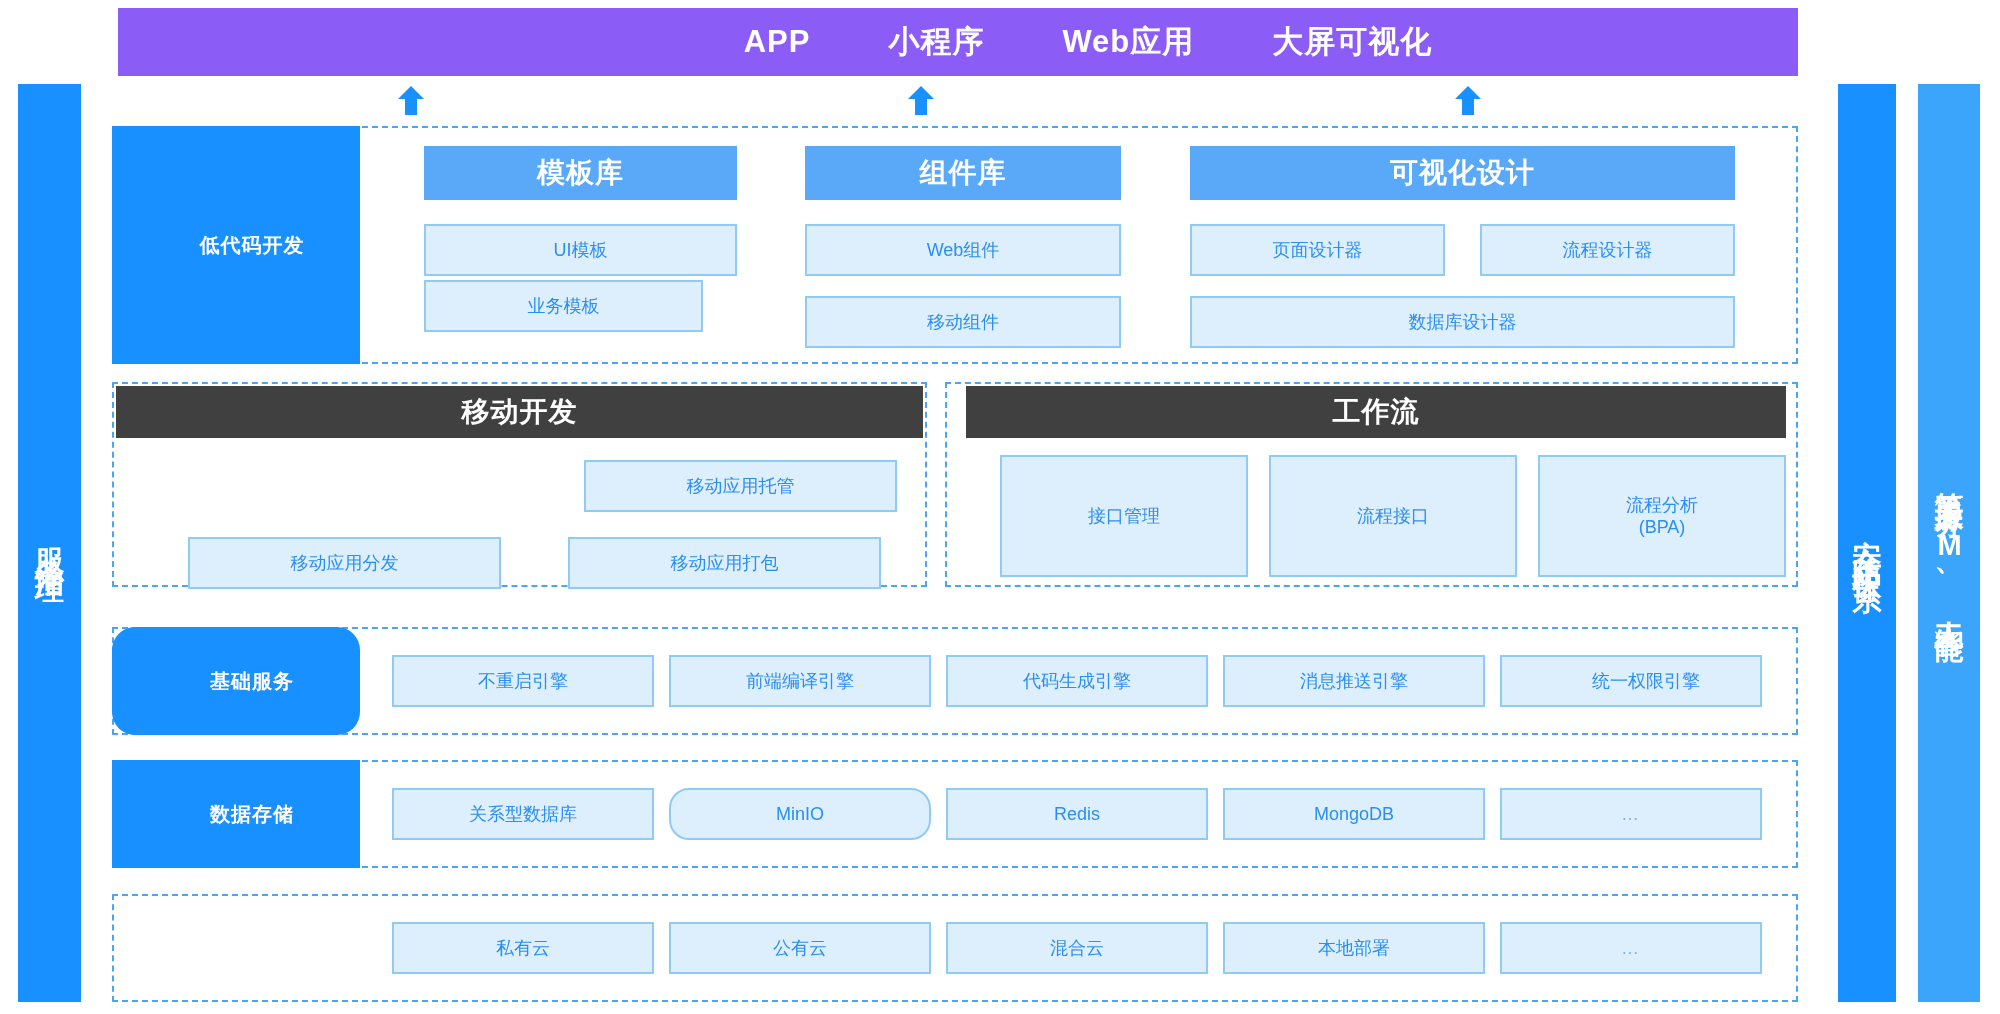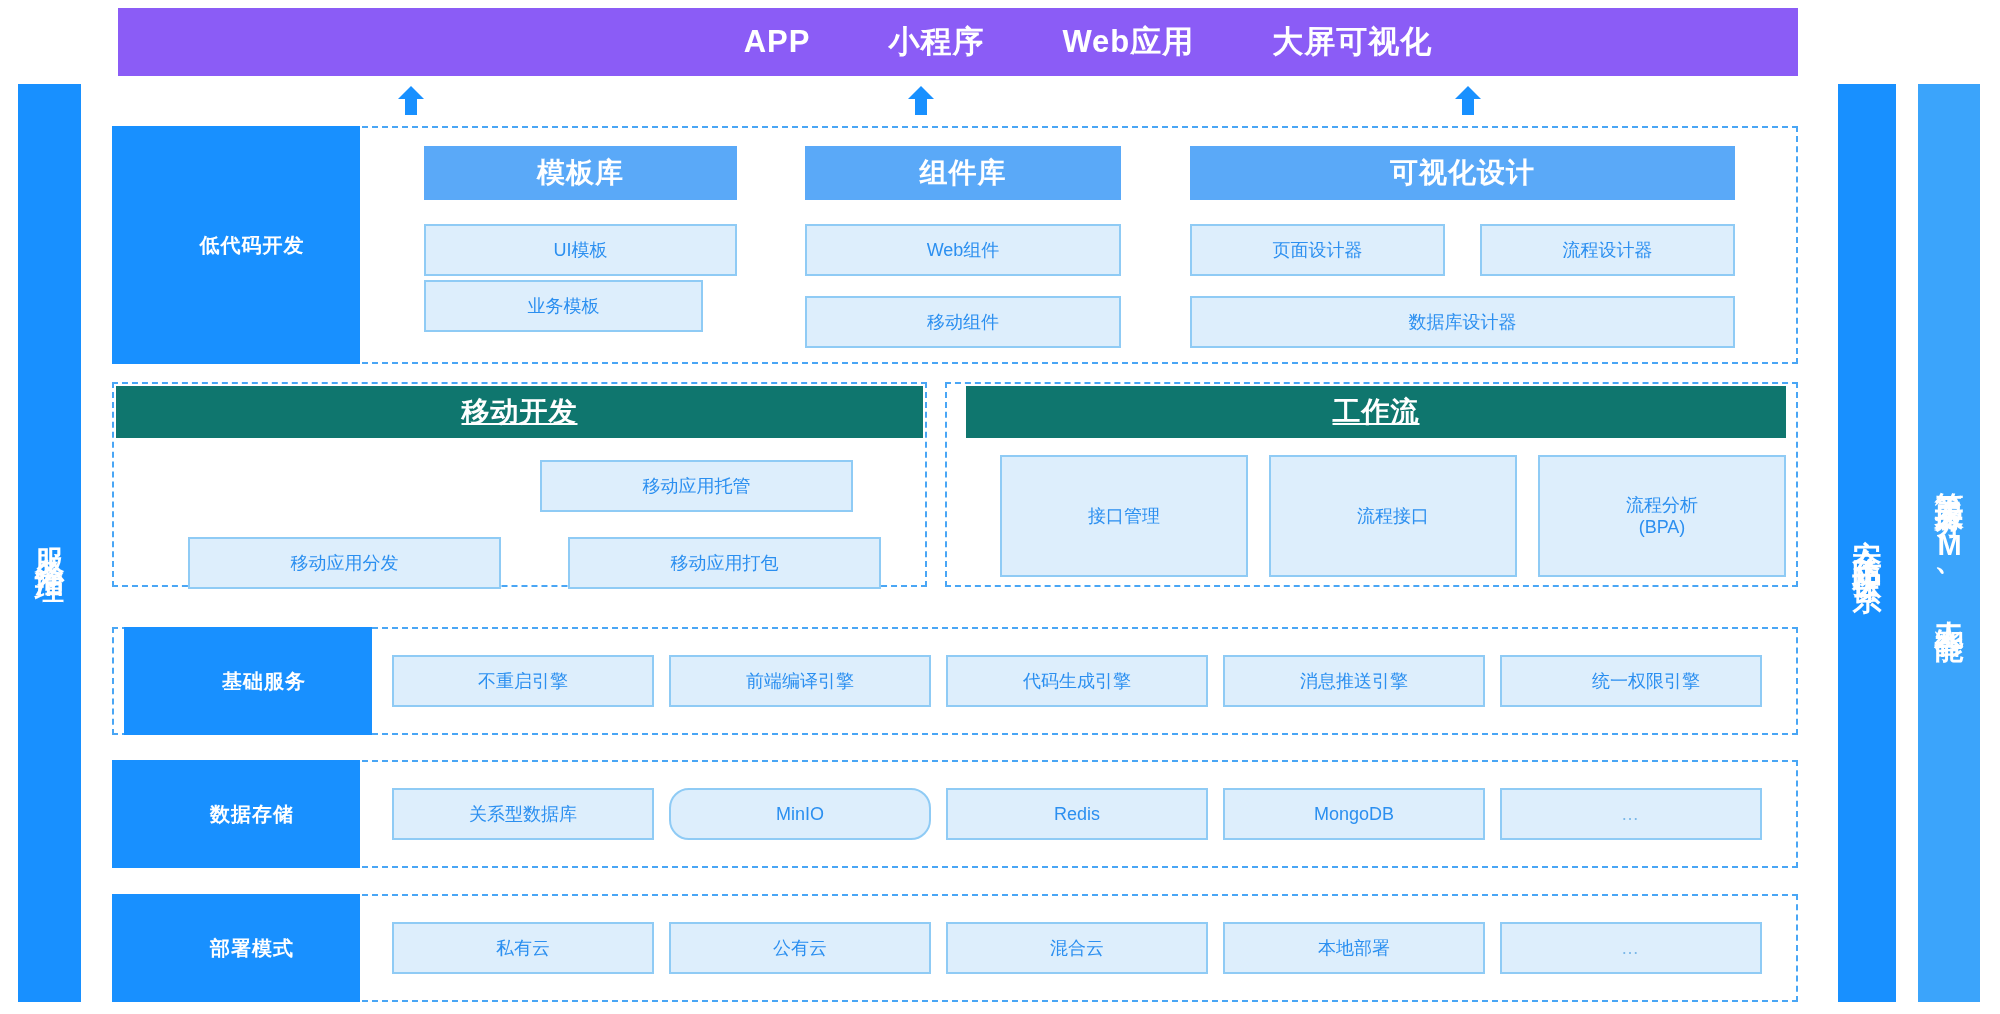"移动开发" .grp-head.solid { background: #0f766e -> #404040; text-decoration: underline -> none }
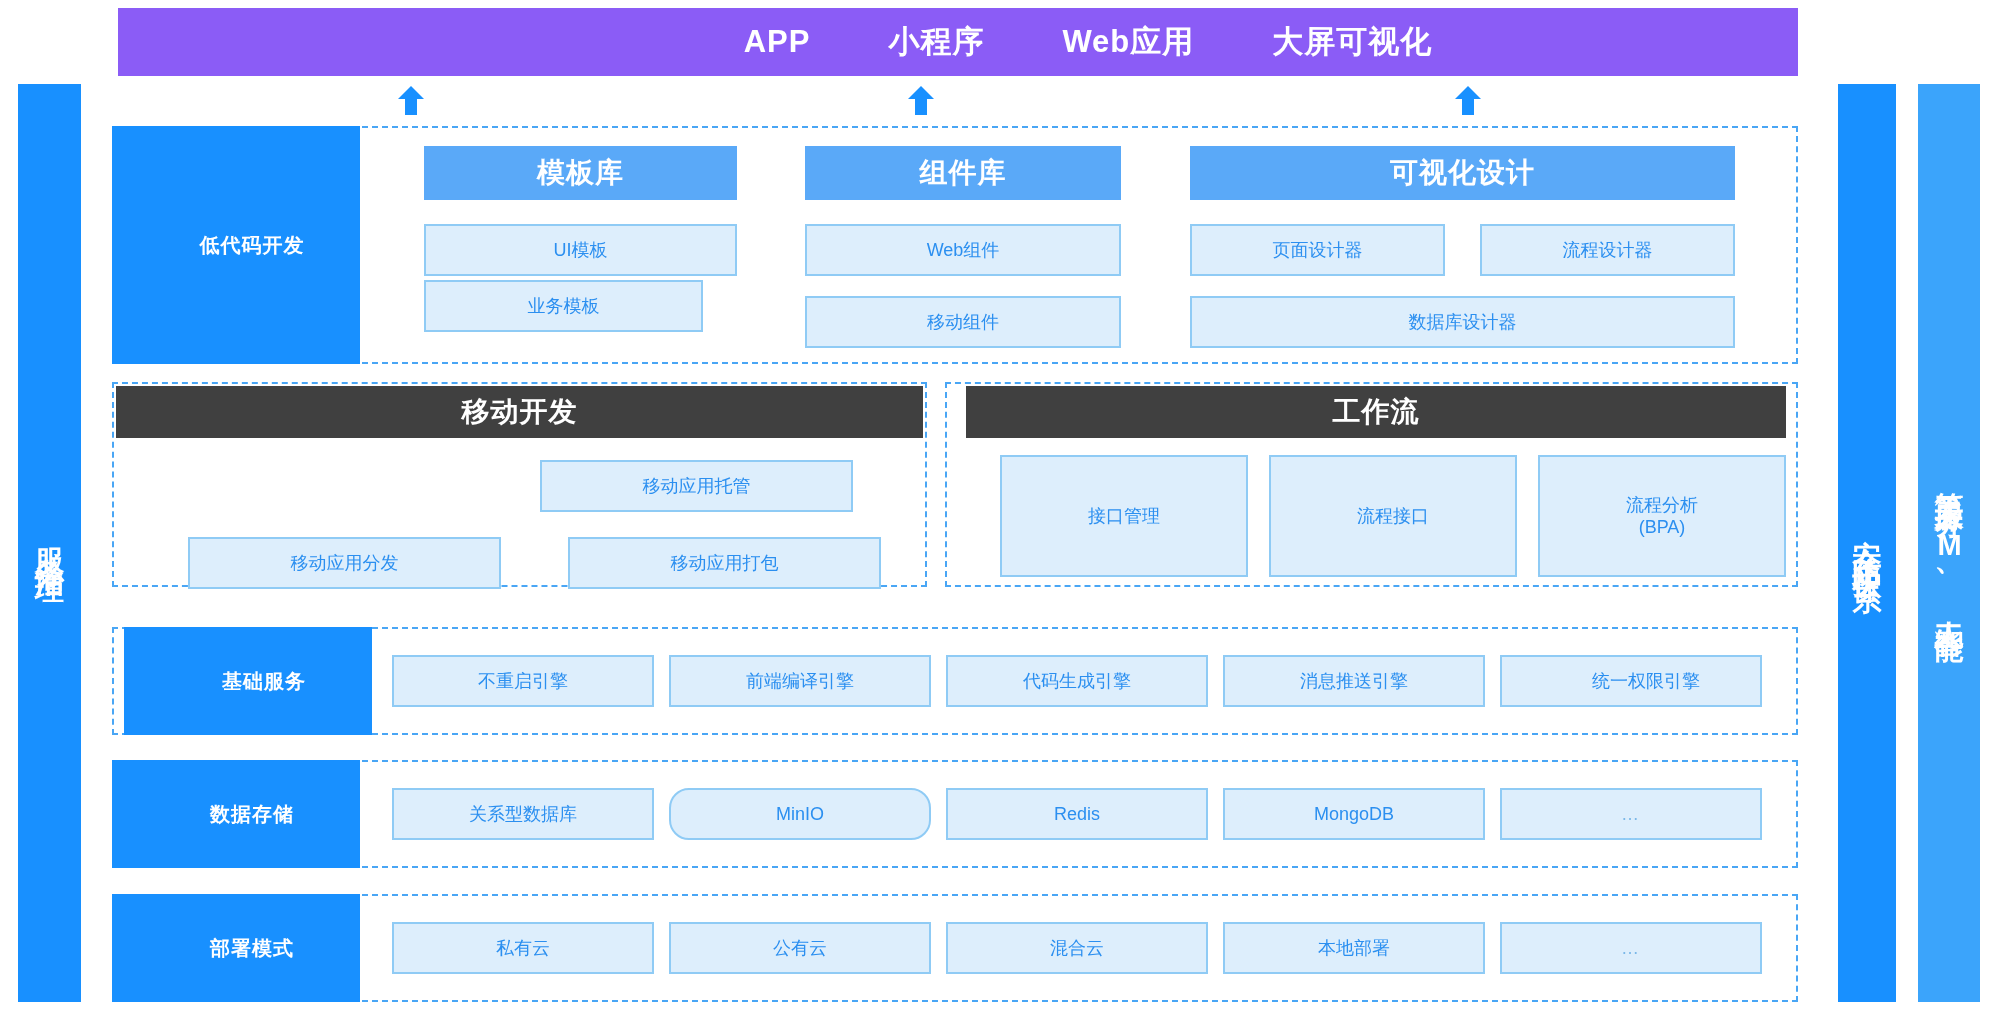"移动应用托管" div.chip { left: 540px -> 584px }
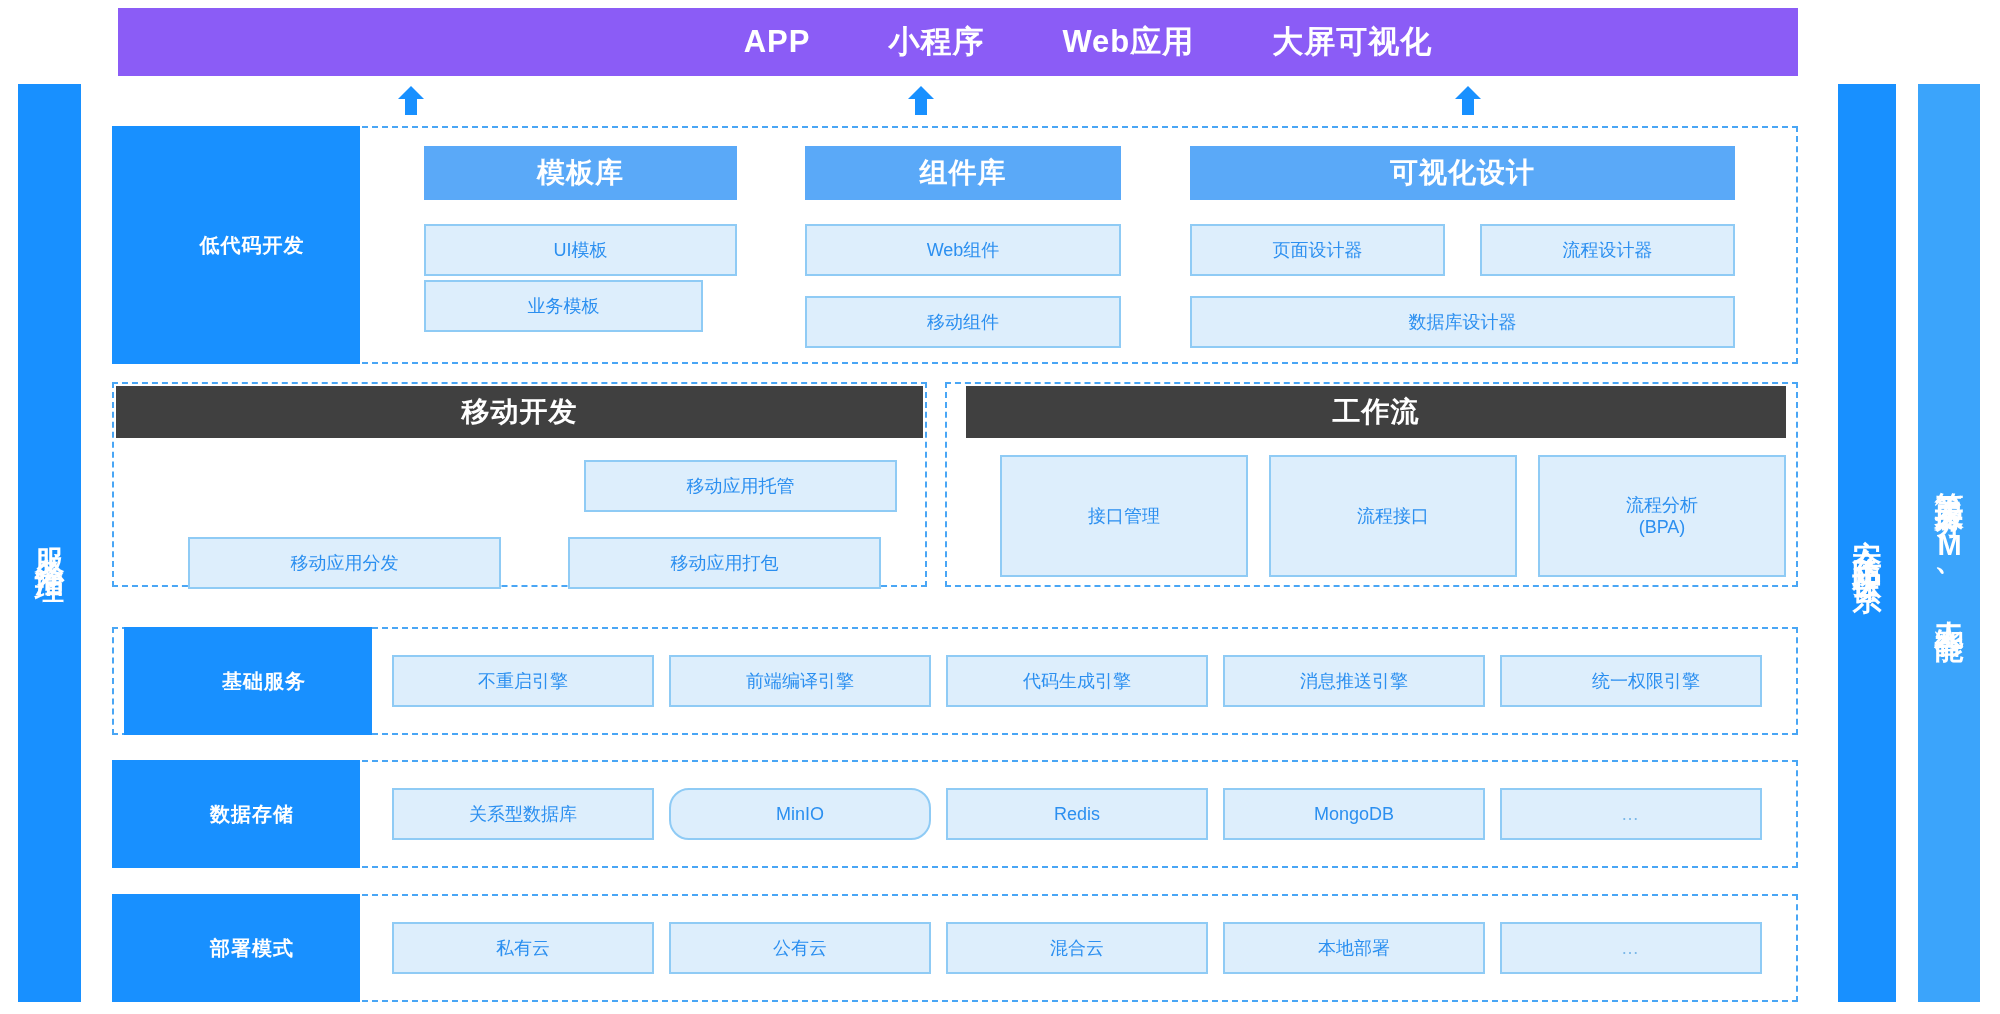"基础服务" div.row-label { border-radius: none -> 23px; left: 124px -> 112px }
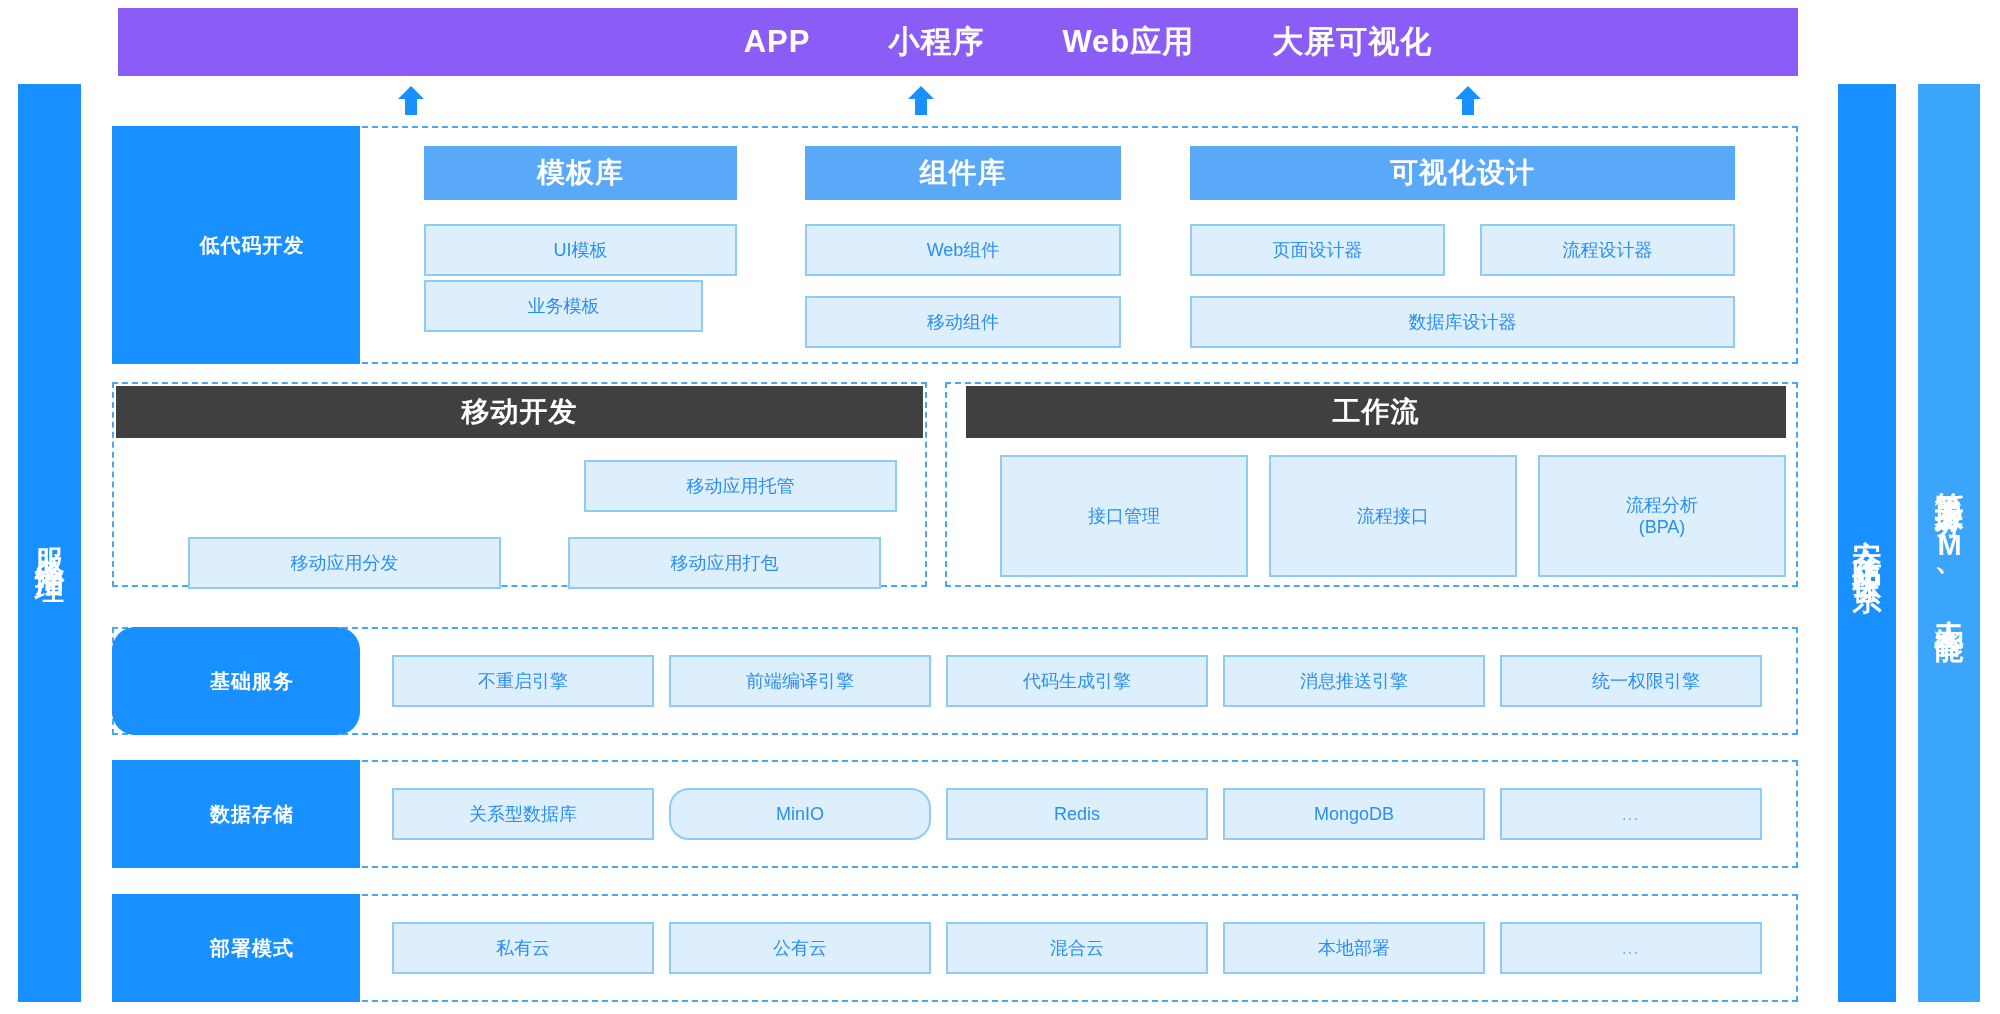"部署模式" div.row-label { html: <div>部署模式</div> -> none }
